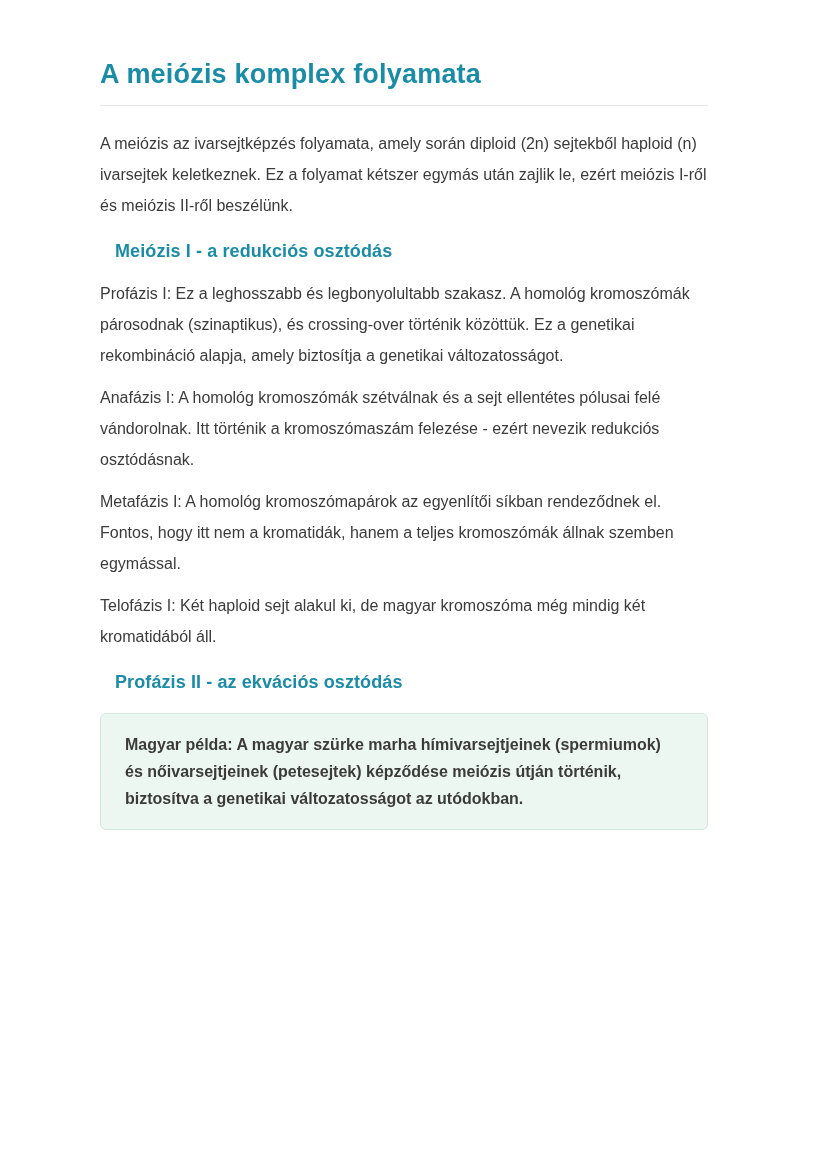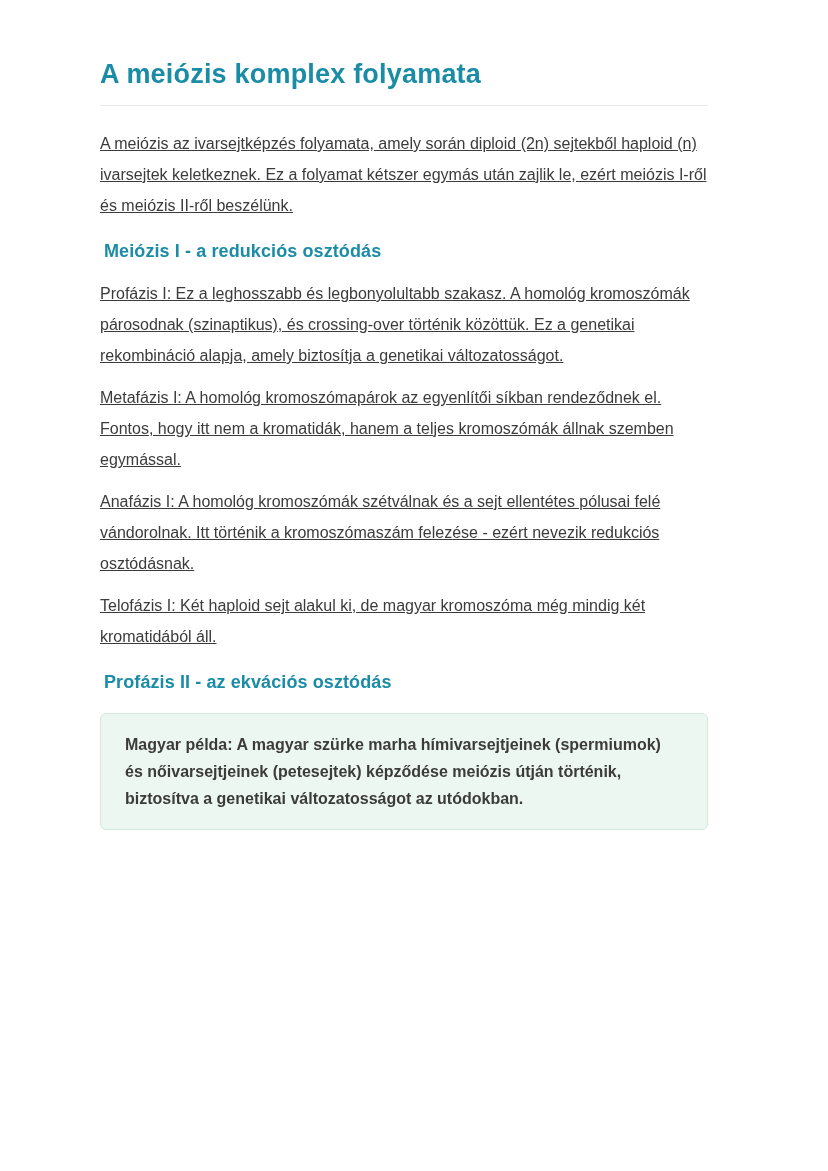"A meiózis az ivarsejtképzés folyamata," p.body-par { text-decoration: underline -> none }
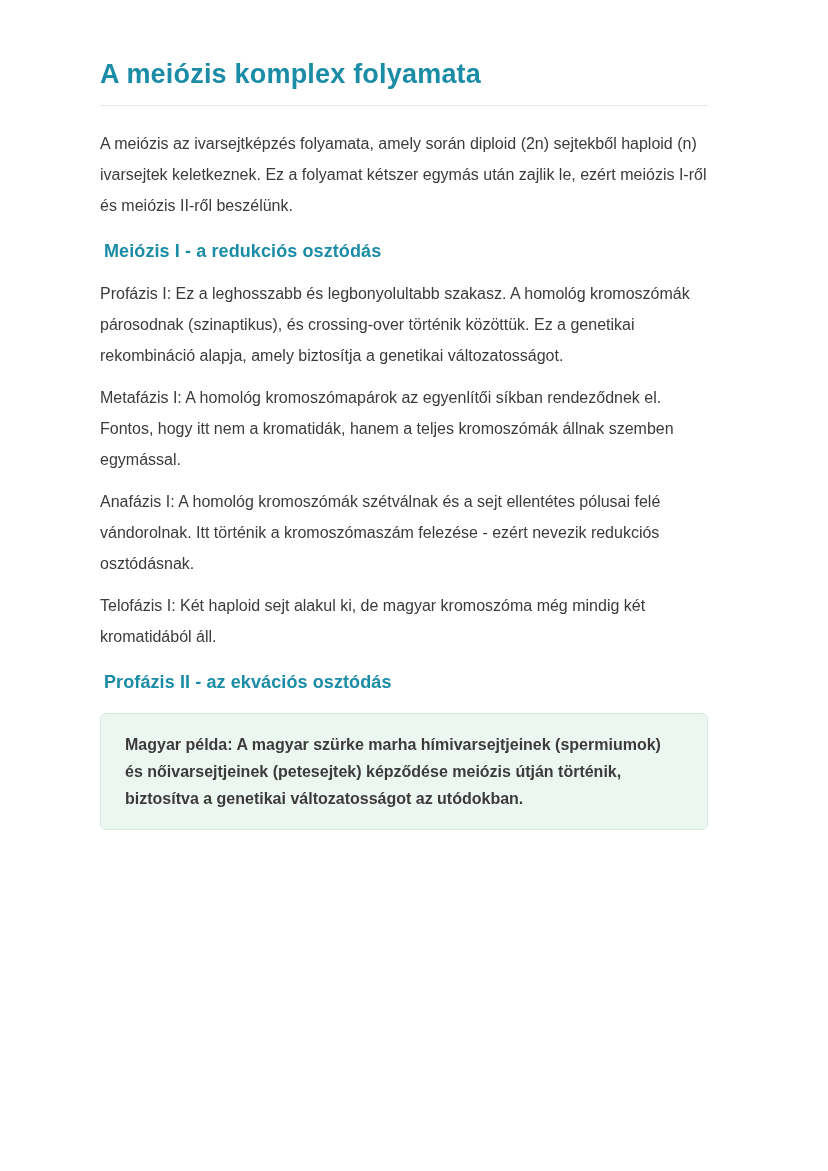"Meiózis I - a redukciós" h2.section-heading { margin: 18px 0 14px 4px -> 18px 0 14px 15px }
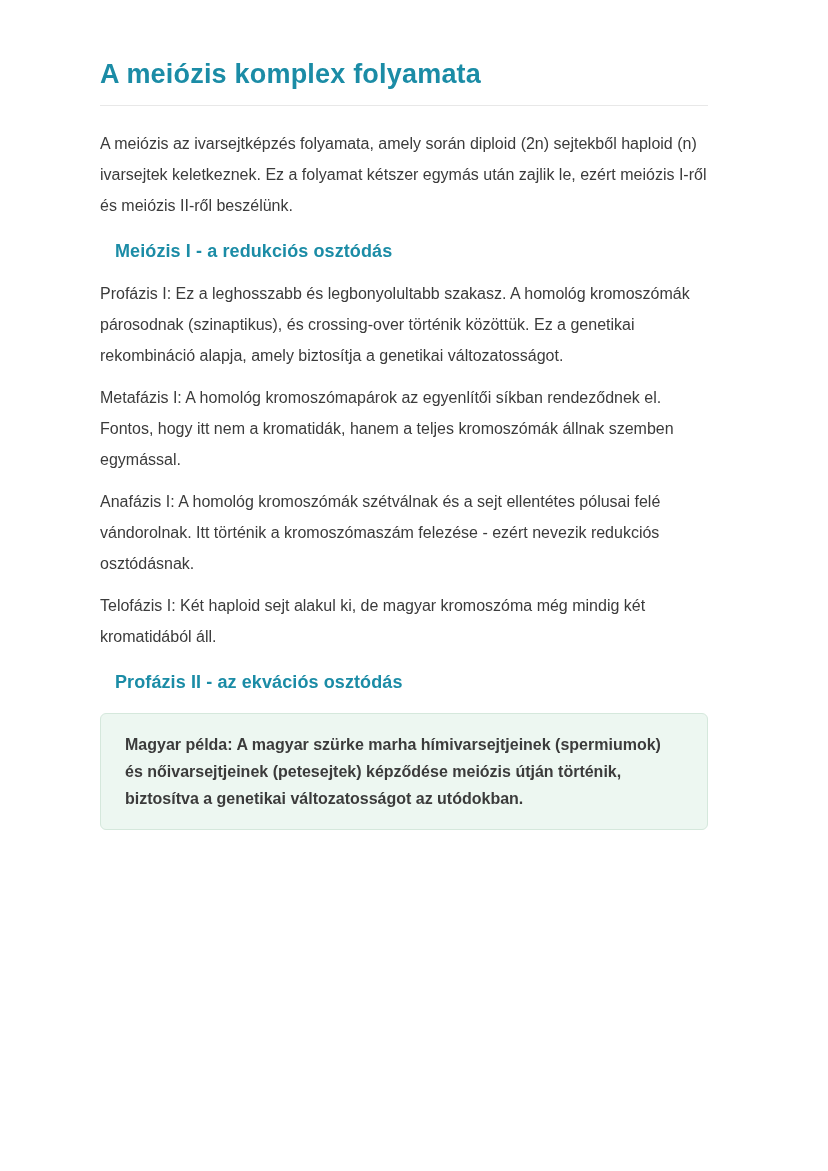"Metafázis I: A homológ kromoszómapárok" p.body-par { order: before "Anafázis I: A homológ kromoszómák" -> after "Anafázis I: A homológ kromoszómák" }
